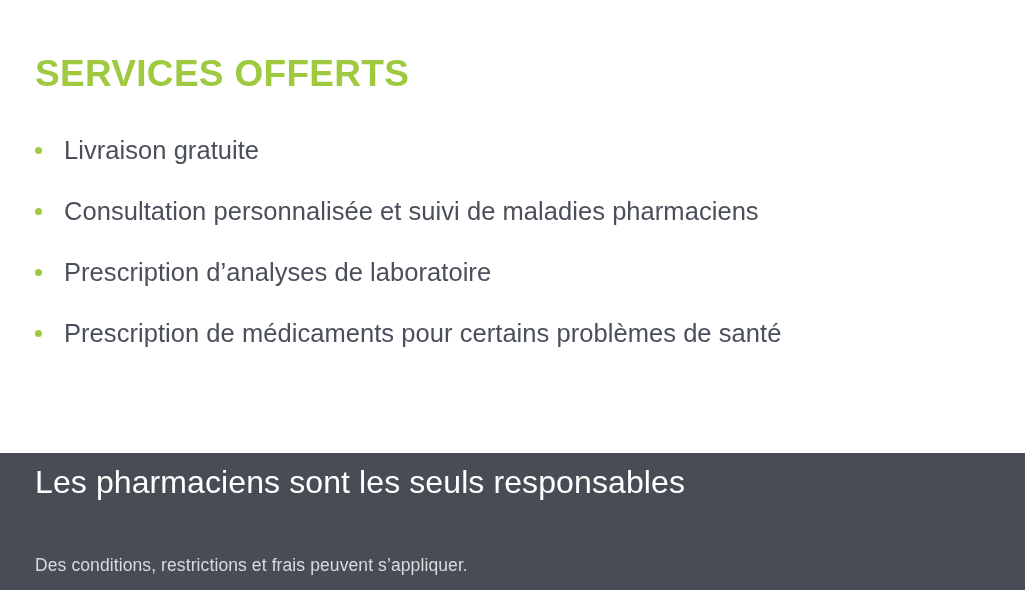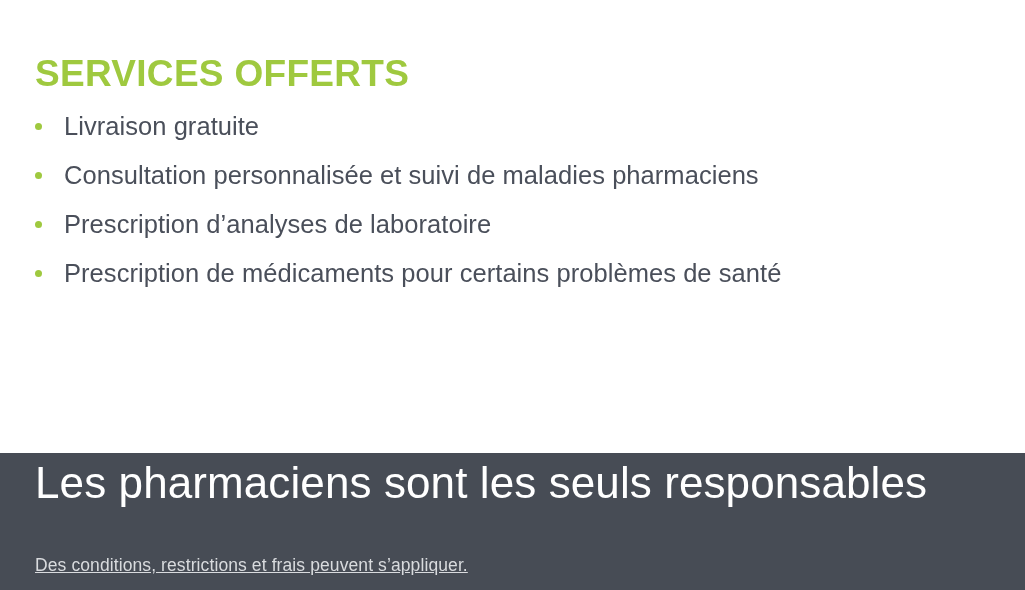"Livraison gratuite" .bullet-item { margin-top: none -> 24px }
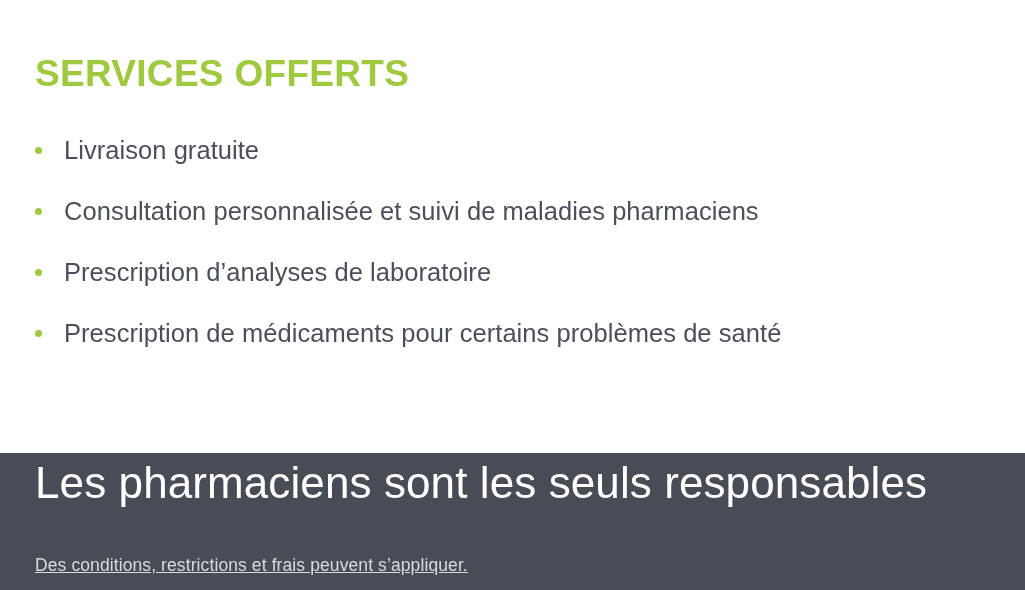"Les pharmaciens sont les seuls" .footer-heading { font-size: 44px -> 32px }
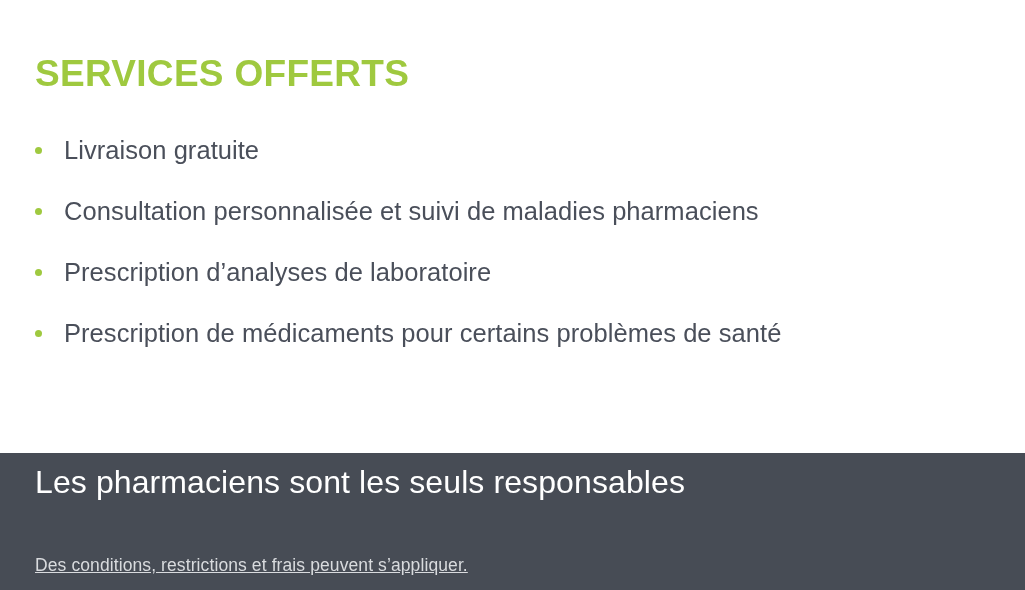"Des conditions, restrictions et frais" .footer-note { text-decoration: underline -> none }
